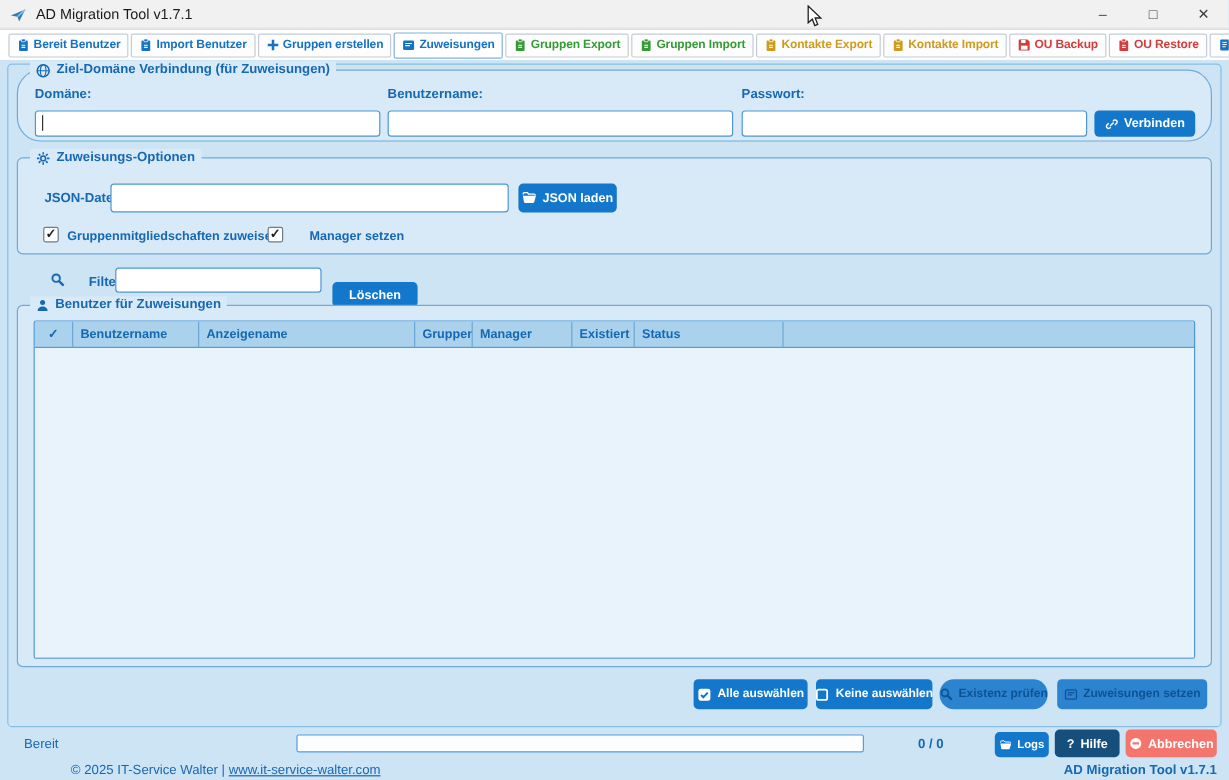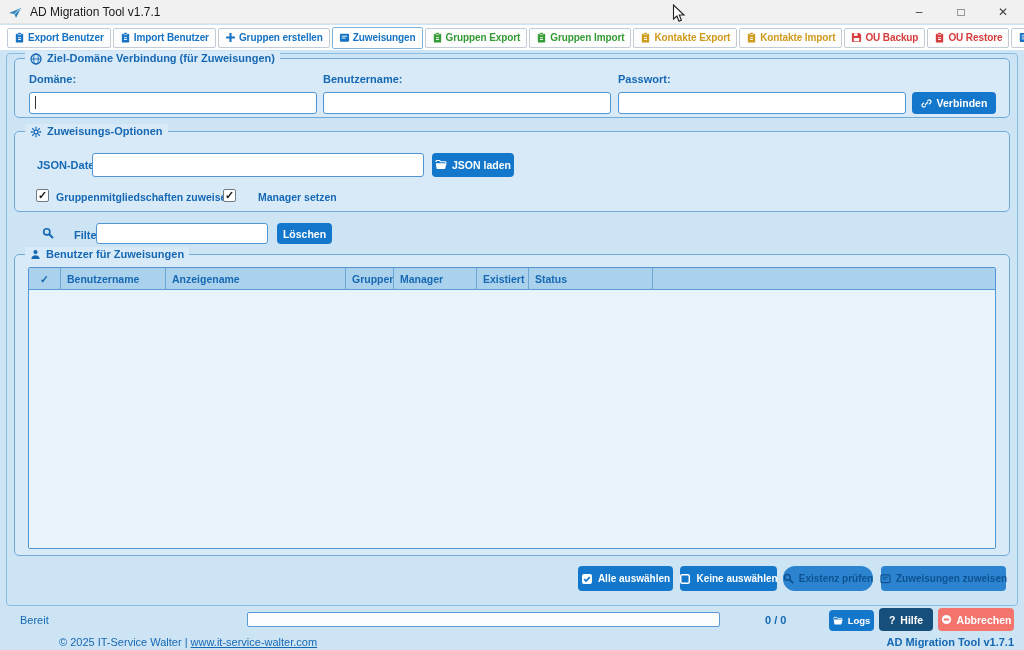"Export Benutzer" span { text: Export -> Bereit }
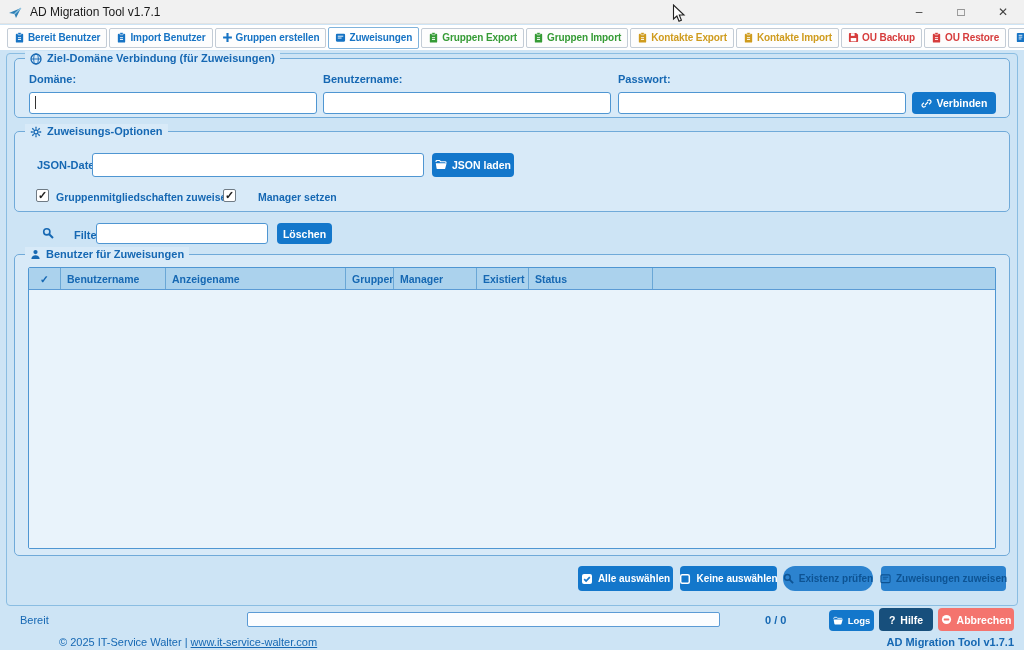"Ziel-Domäne Verbindung (für Zuweisungen)" div.groupbox { border-radius: none -> 20px }
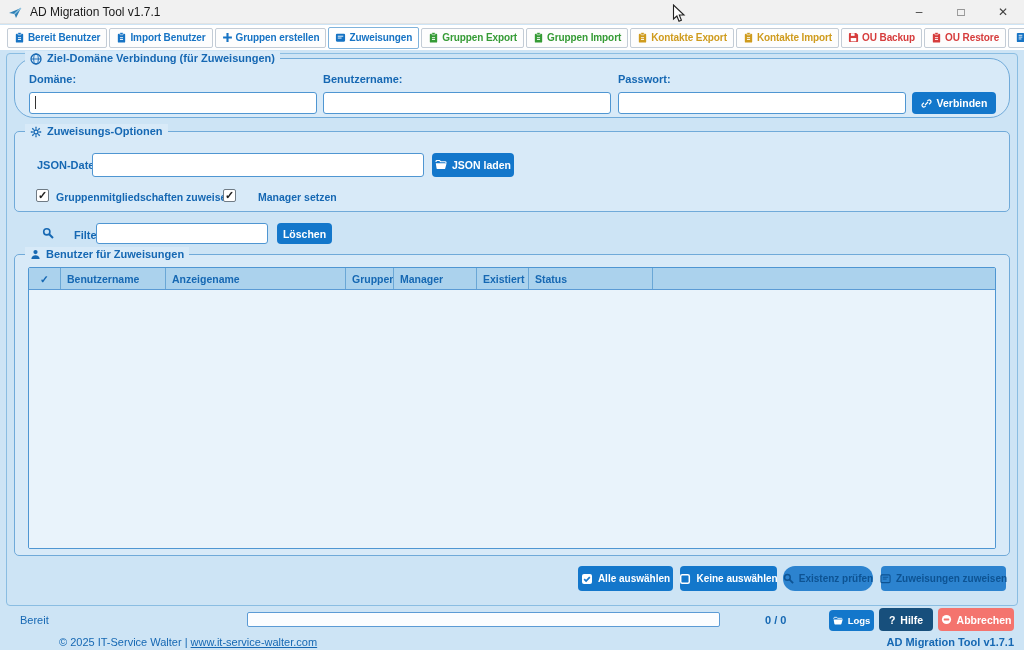"Löschen" button.btn { top: 173px -> 185px; width: 55px -> 71px }
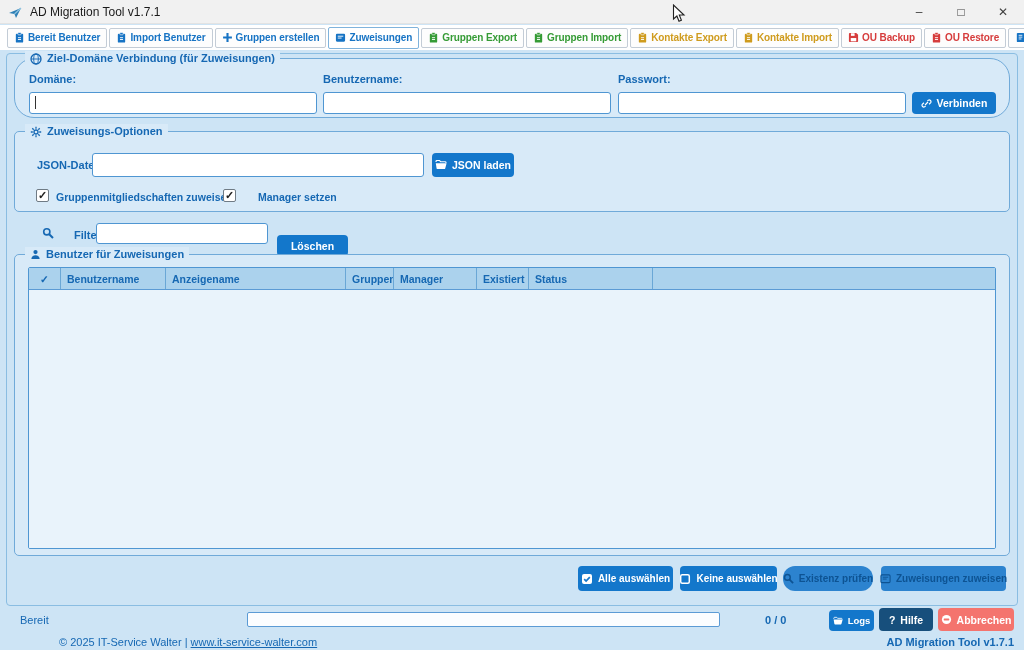"Zuweisungen zuweisen" span { text: zuweisen -> setzen }
